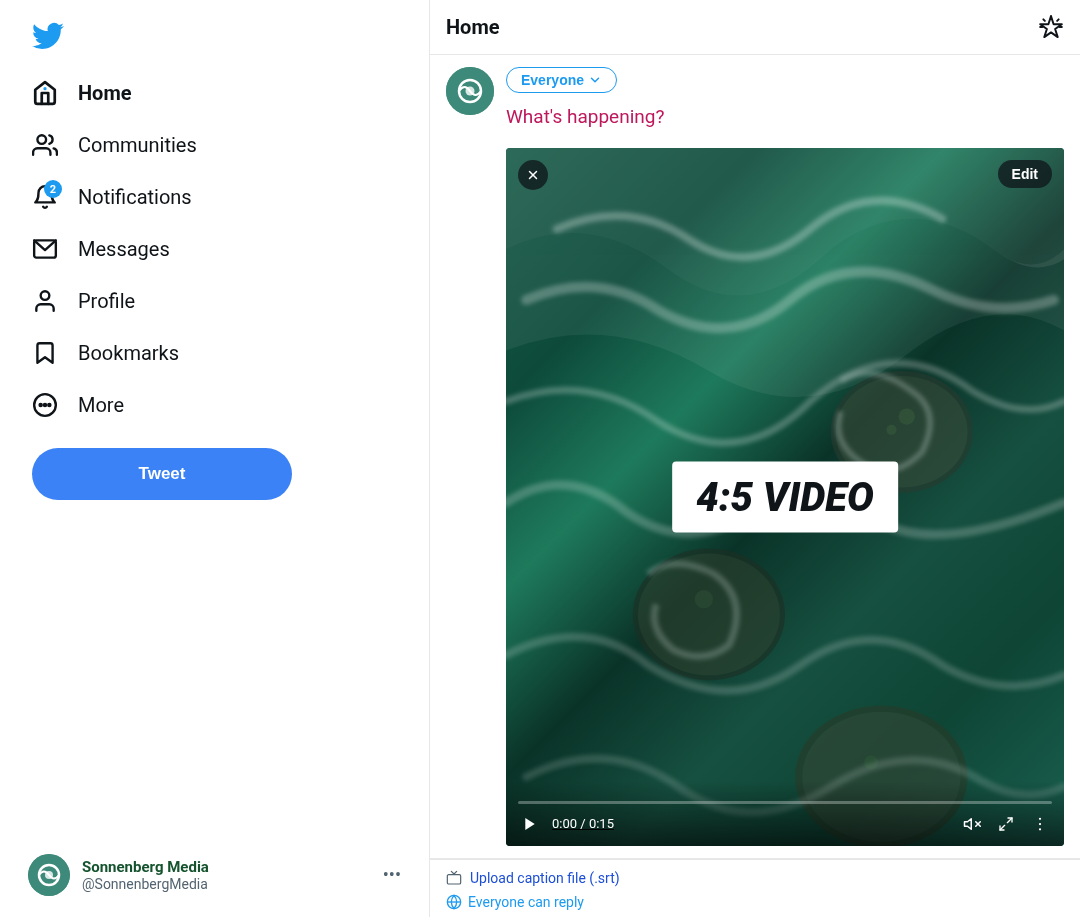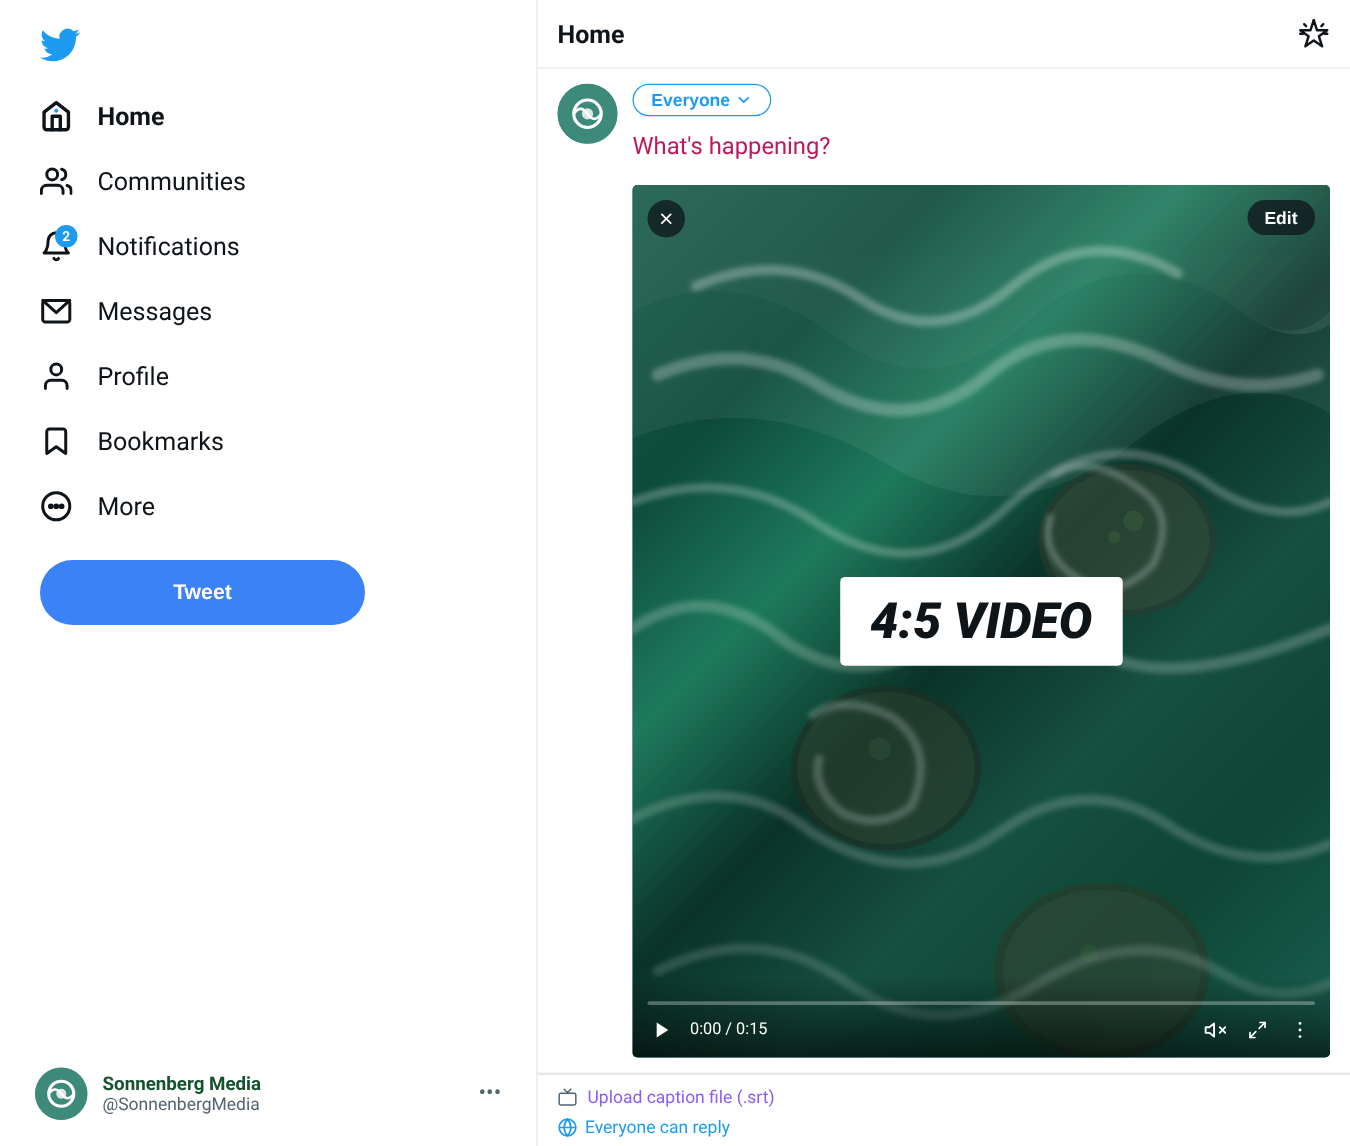"0:00 / 0:15" .video-controls-row { text-decoration: none -> underline }
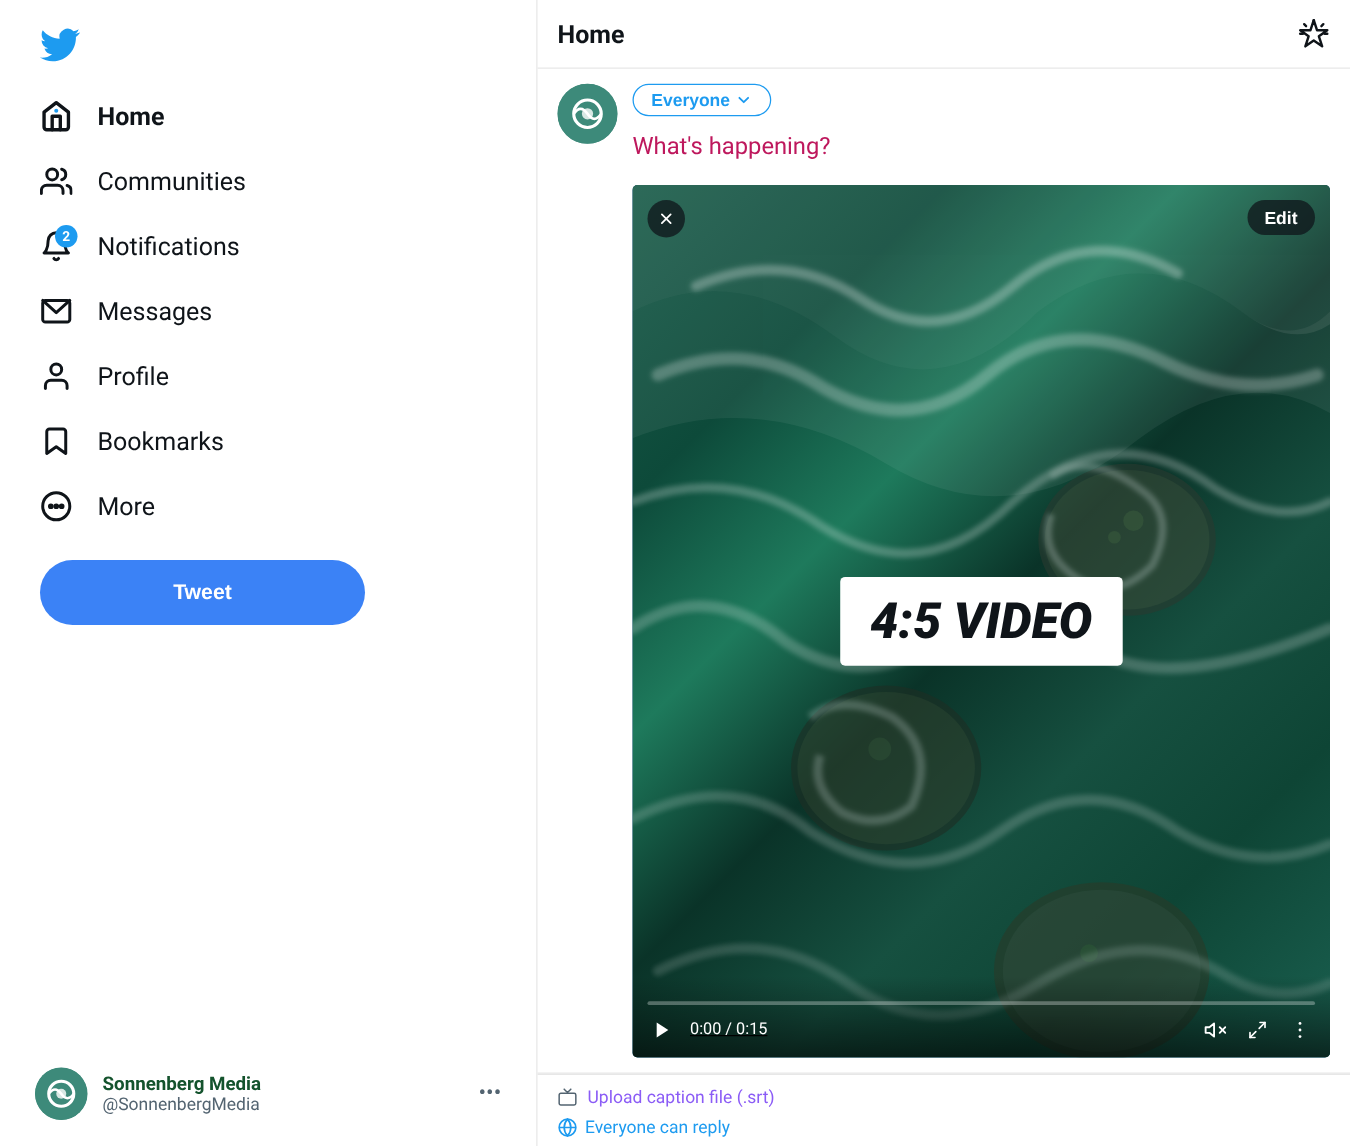"Upload caption file (.srt)" .caption-upload { color: #8b5cf6 -> #1d4ed8 }
